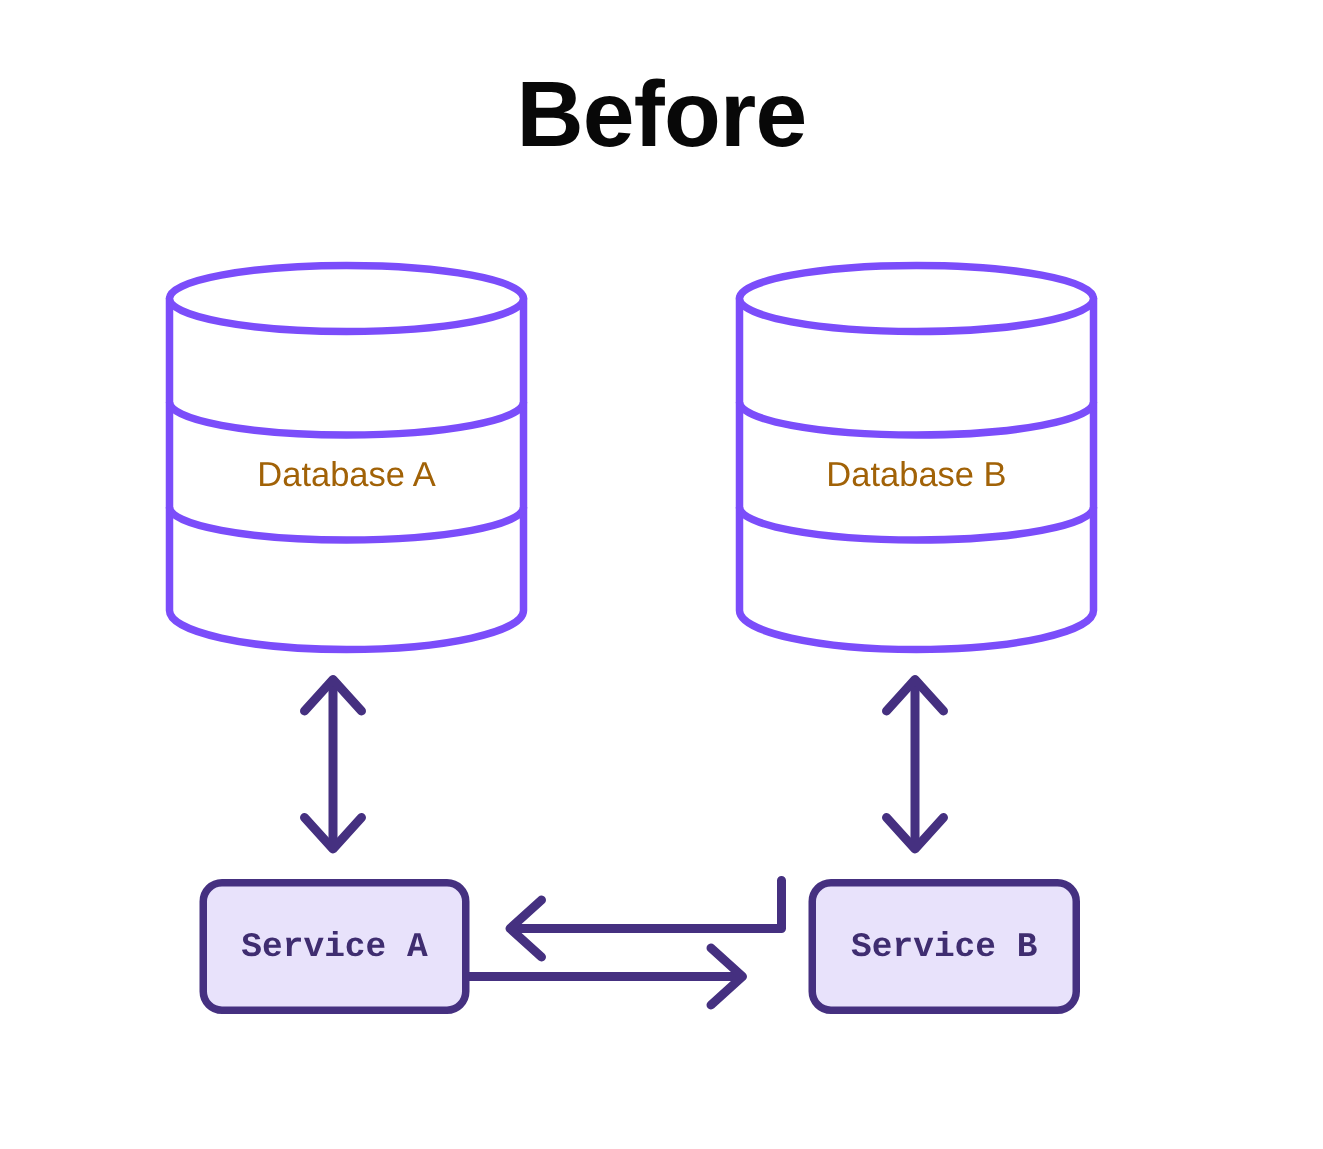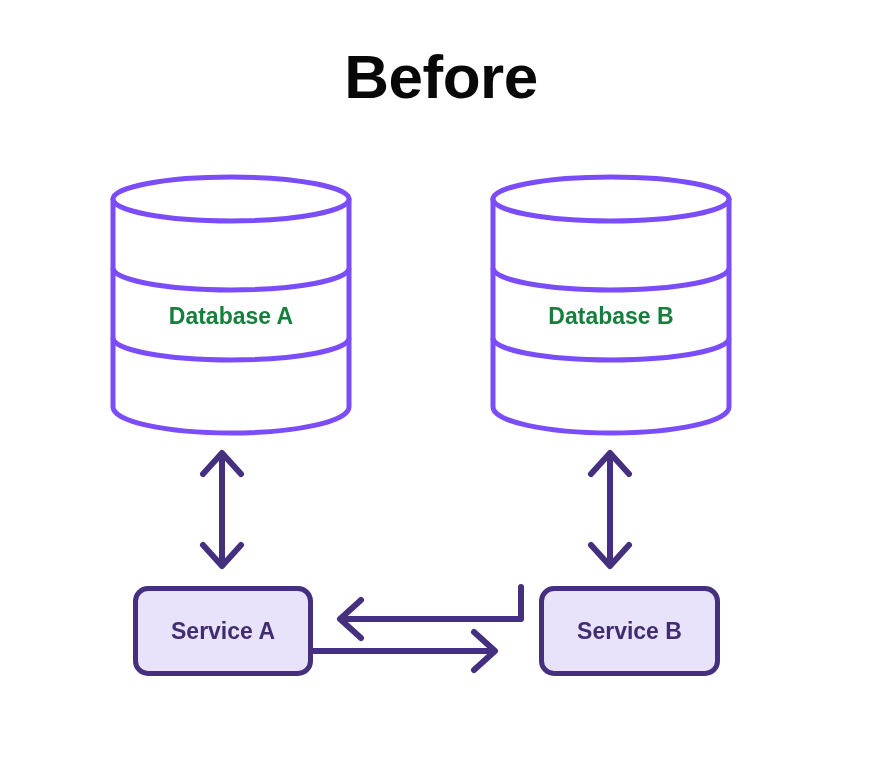"Database A" .db-label { color: #15803d -> #a16207; font-weight: bold -> normal }
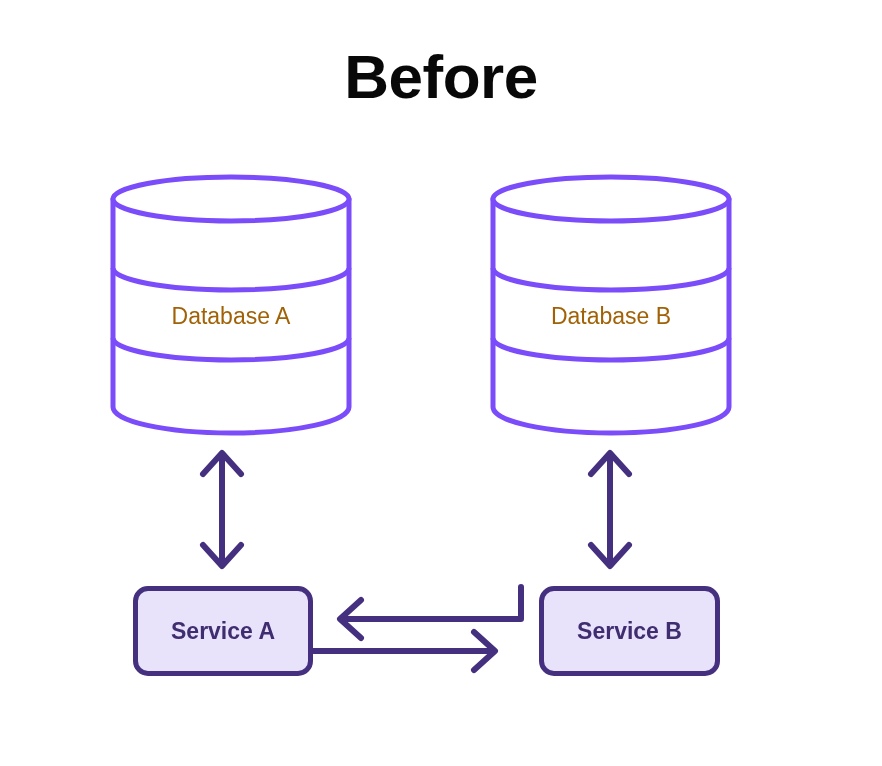"Service A" .service-label { font-family: Liberation Sans, sans-serif -> Liberation Mono, monospace }
